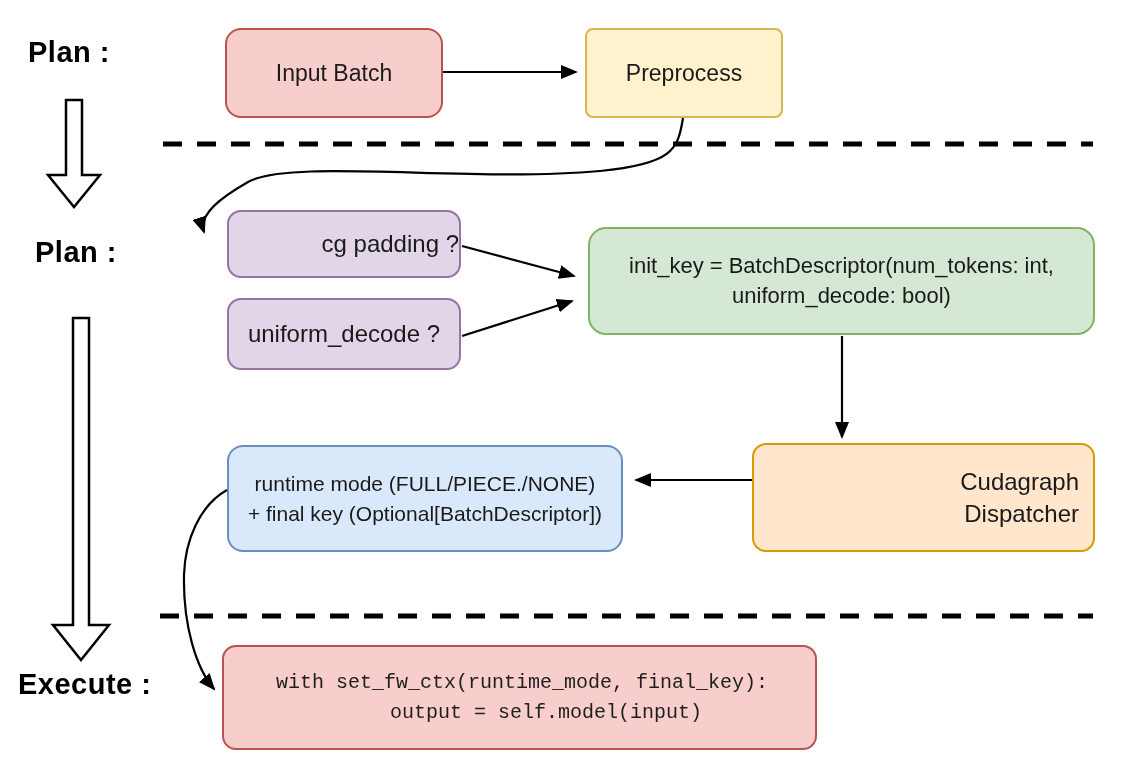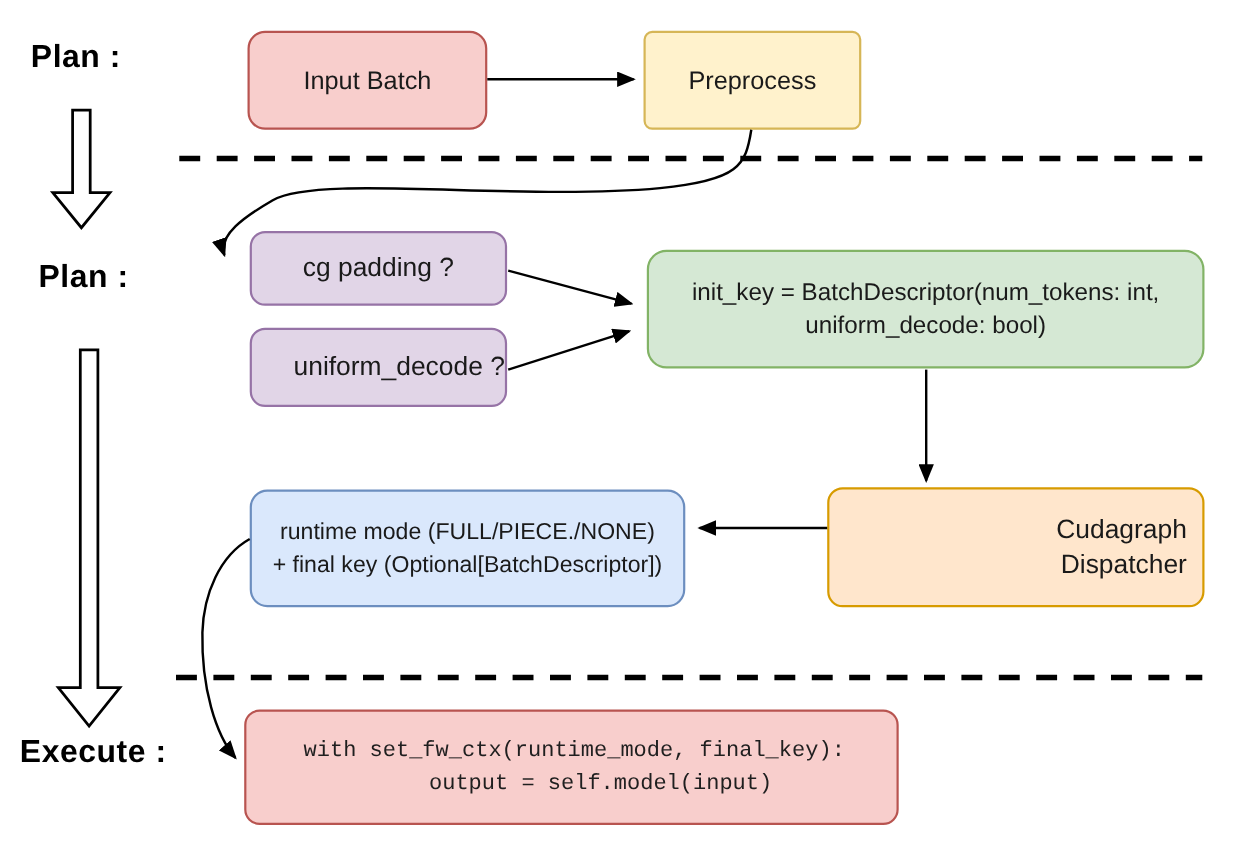"cg padding ?" #node-cg-padding { align-items: none -> flex-end }
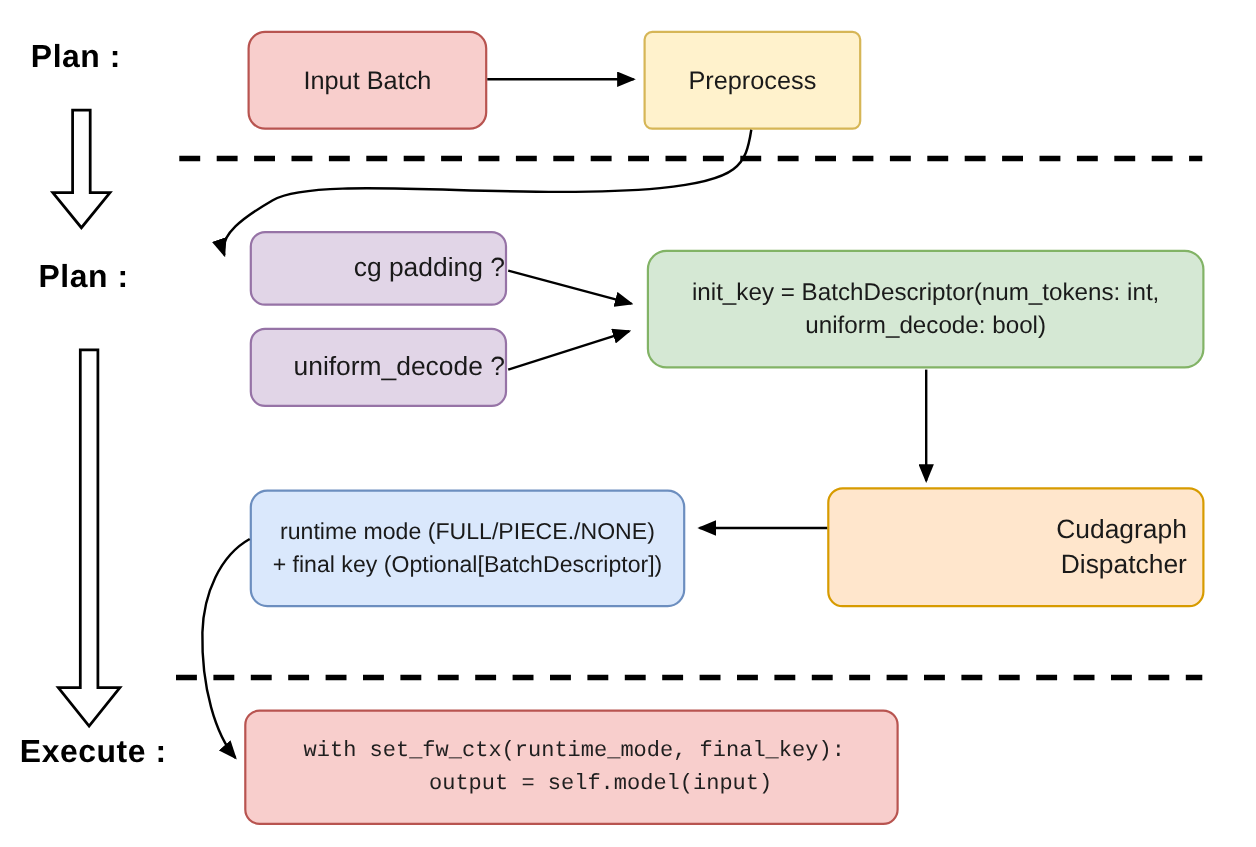"uniform_decode ?" #node-uniform-decode { align-items: flex-end -> none }
